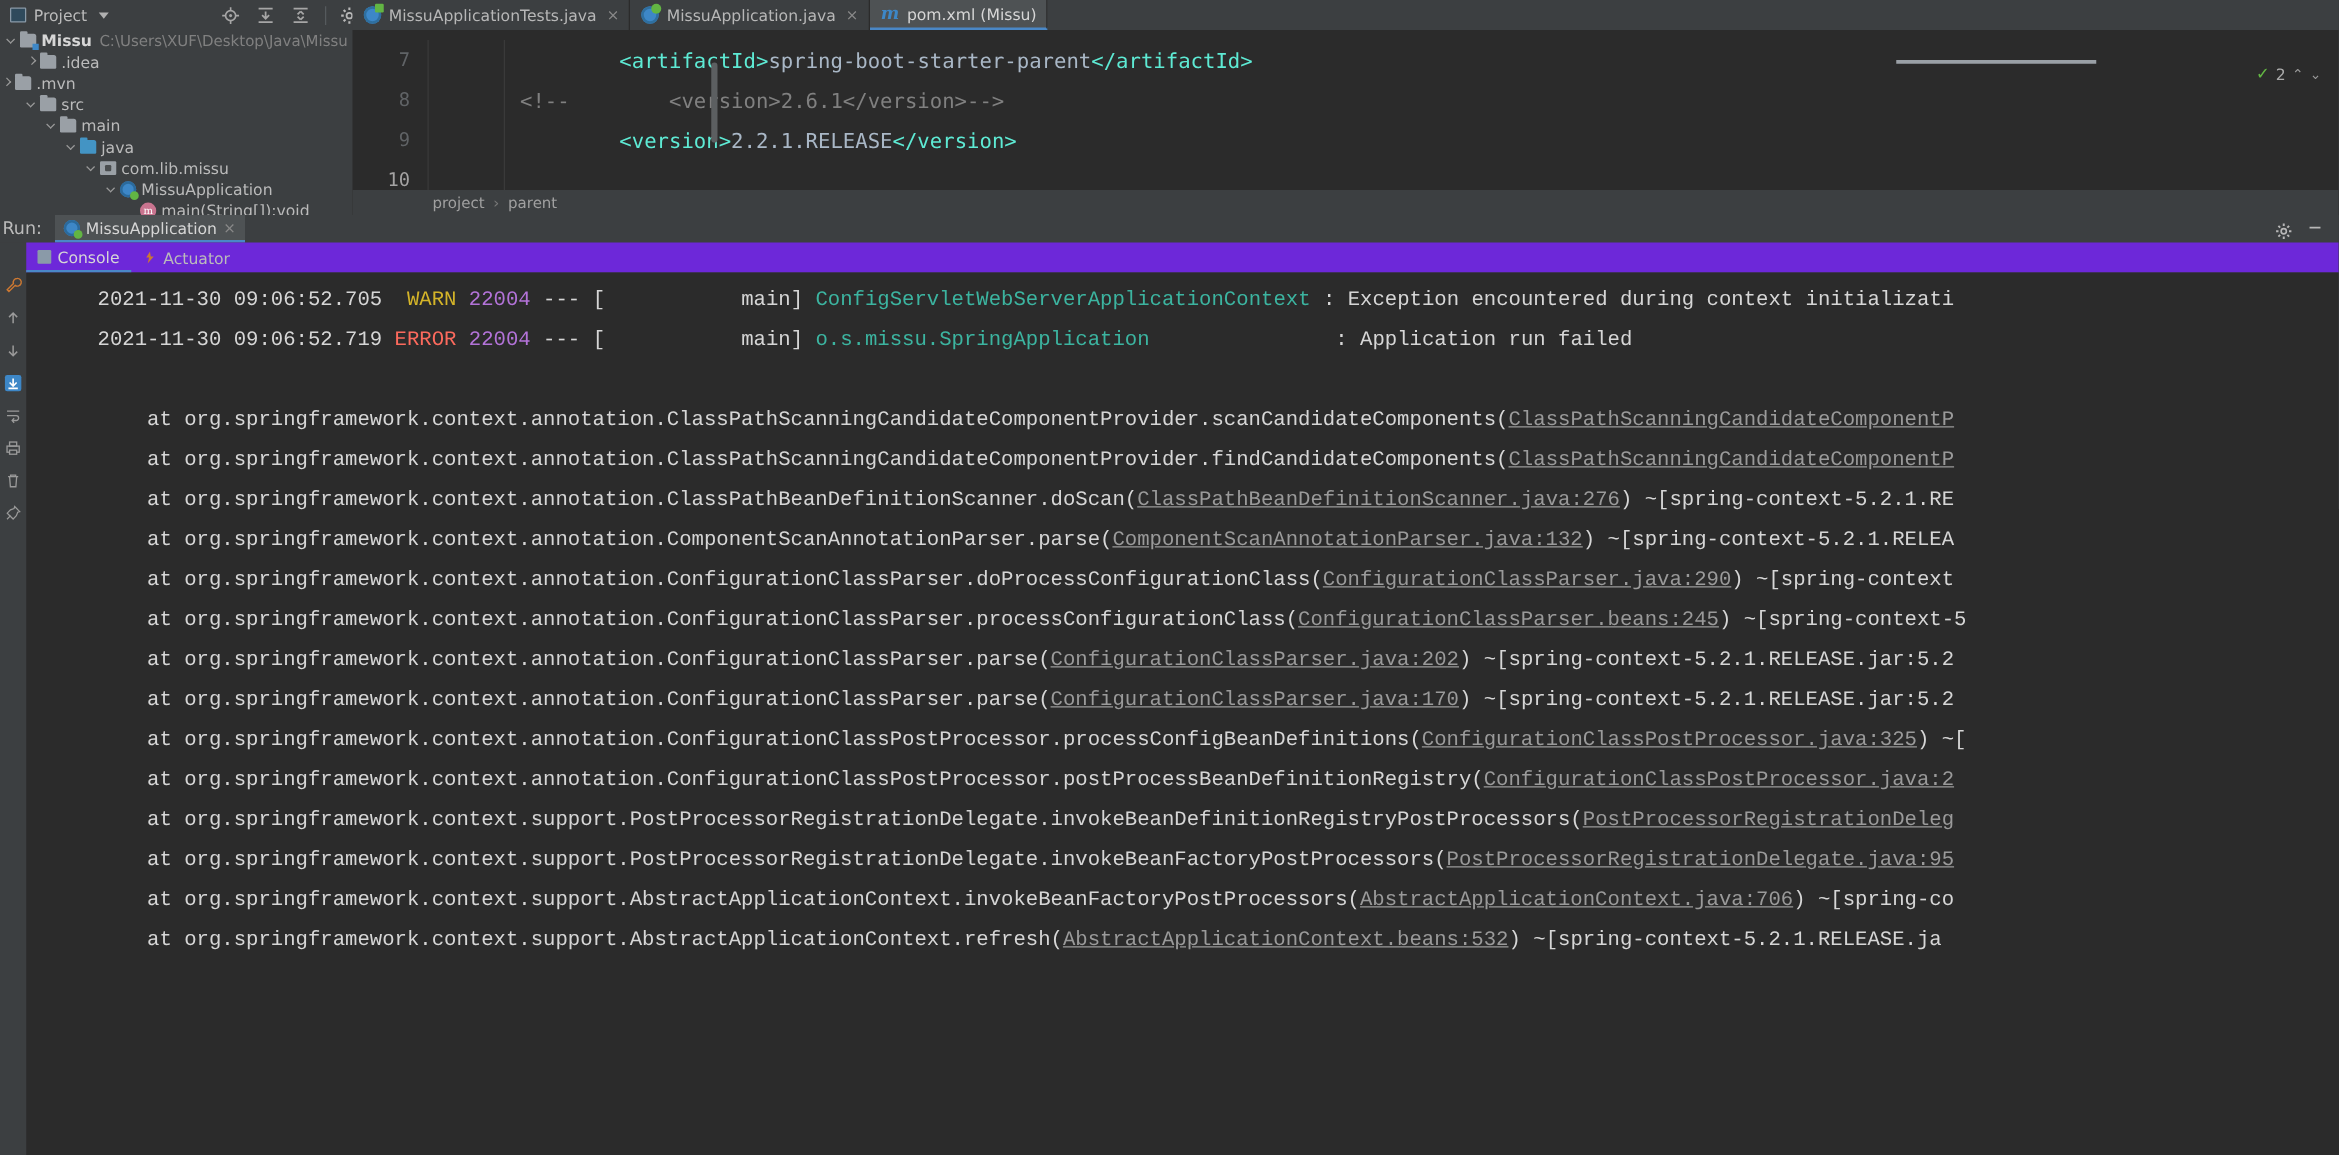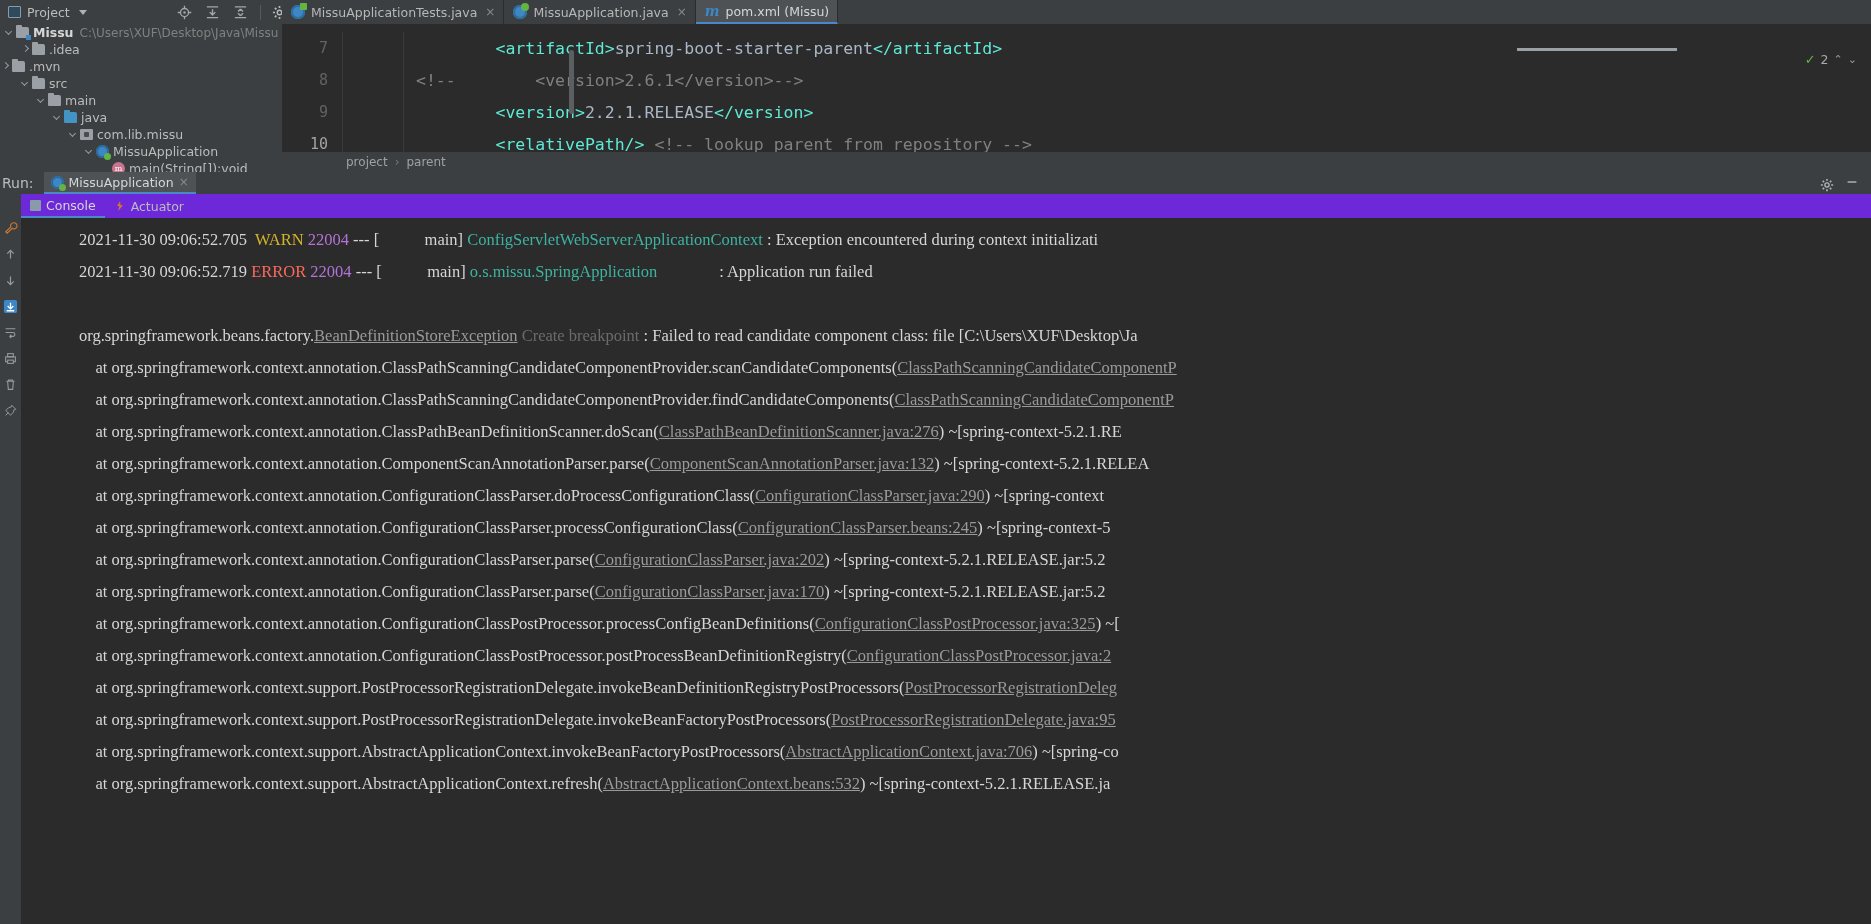"<relativePath/> <!-- lookup parent from" span.code { html: <span><span> </span><span>&lt;relativePath/&gt;</span><span> &lt;!-- lookup parent from repository --&gt;</span></span> -> none }
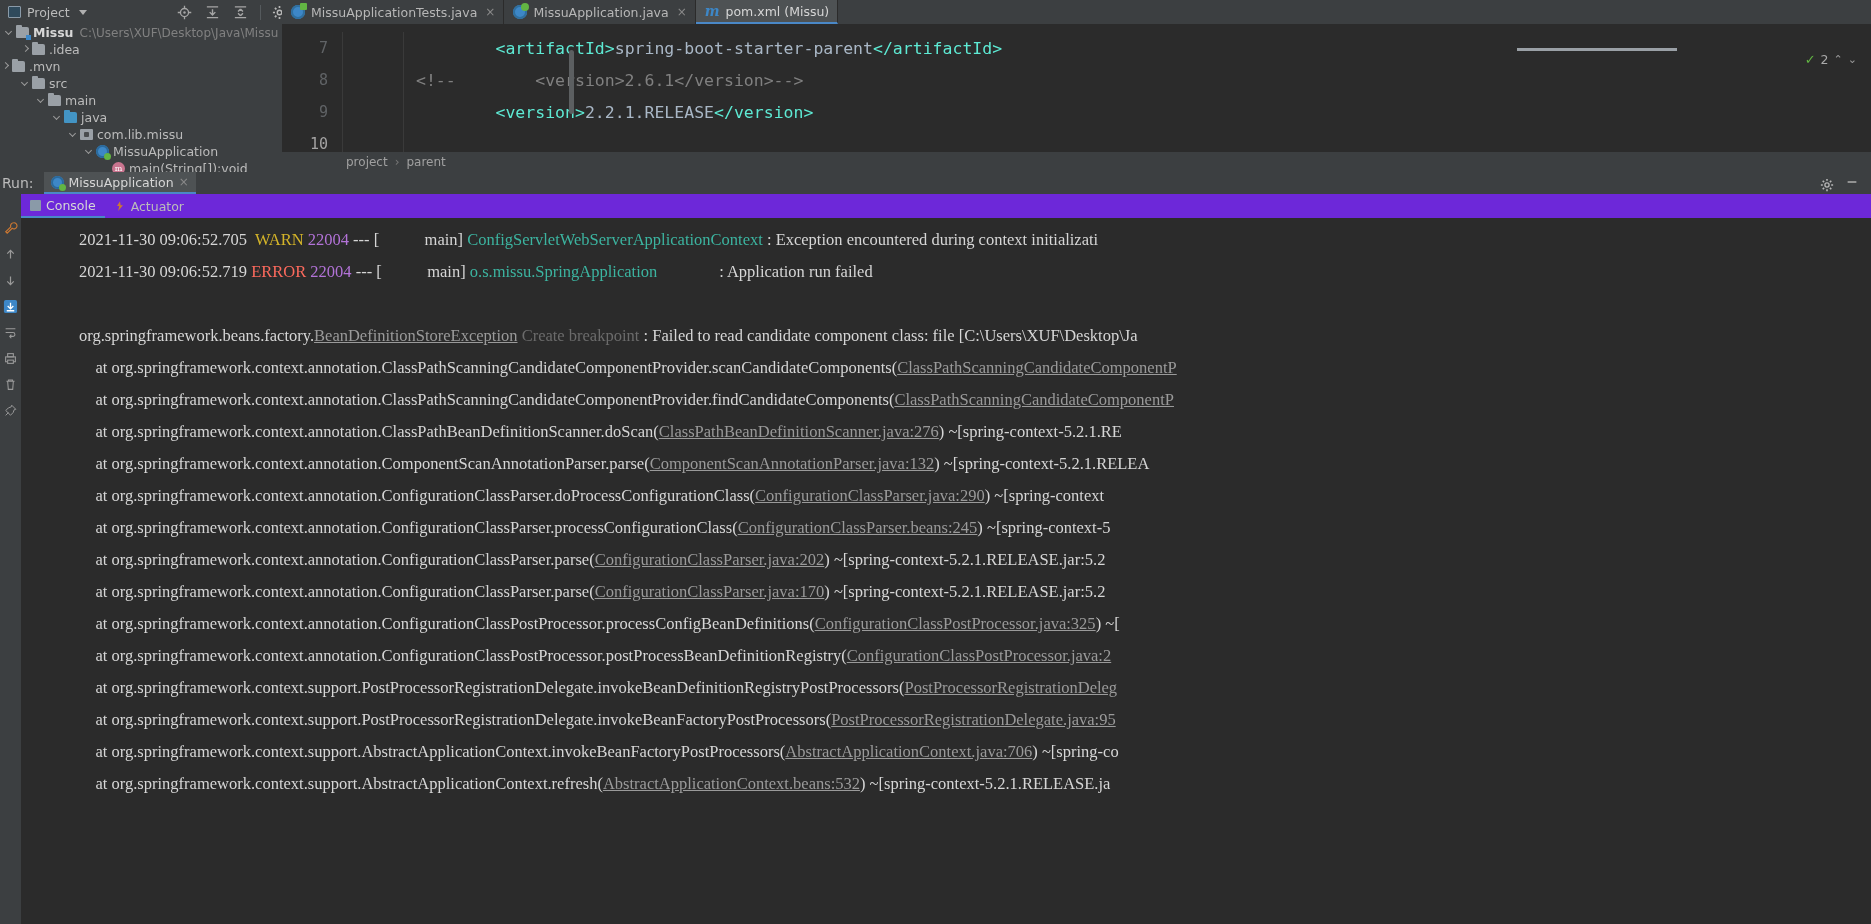"2021-11-30 09:06:52.705 WARN 22004 ---" .cline { font-family: Liberation Serif, serif -> Liberation Mono, monospace; margin-left: 20px -> none; padding-left: 38px -> 57px }
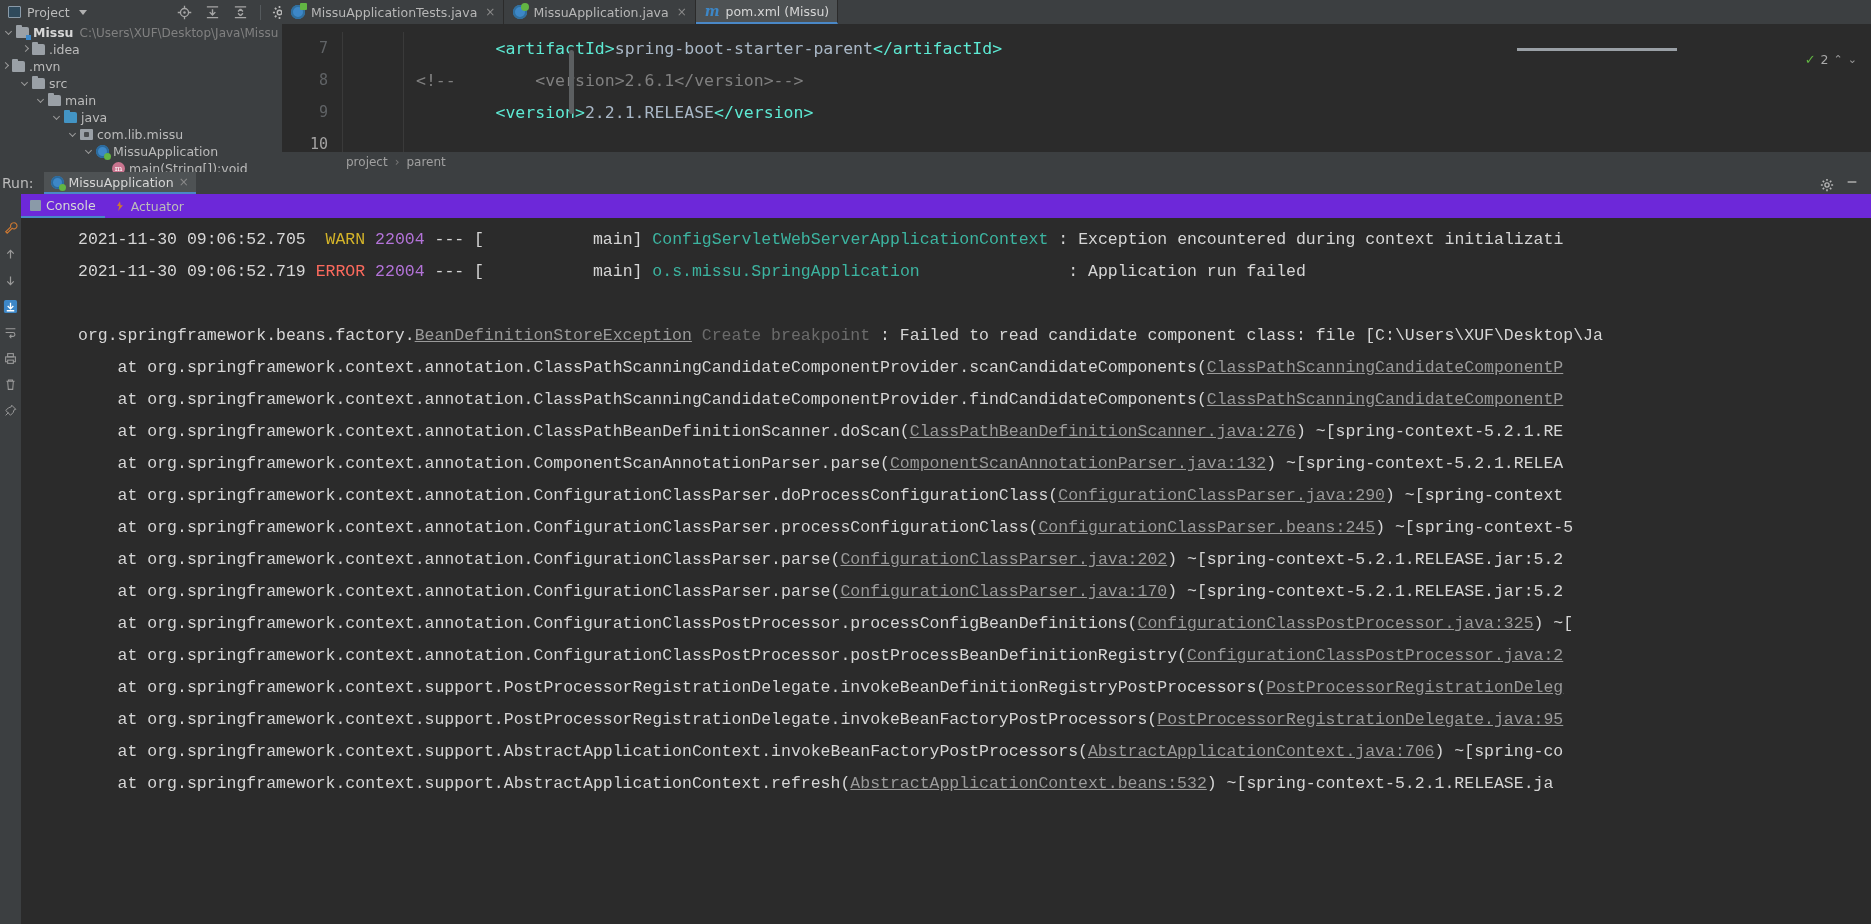"org.springframework.beans.factory.BeanDe" div.cline { html: <div><span>org.springframework.beans.factory.</span><span>BeanDefinitionStoreException</span><span> Create breakpoint</span><span> : Failed to read candidate component class: file [C:\Users\XUF\Desktop\Ja</span></div> -> none }
